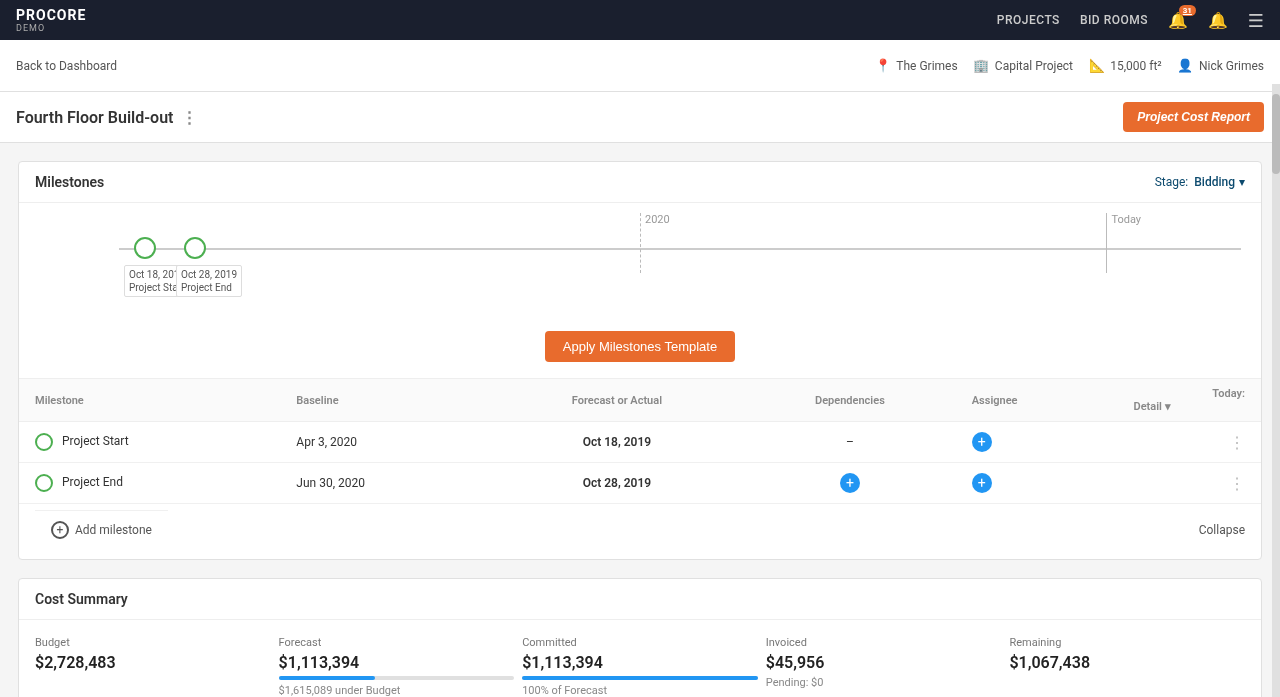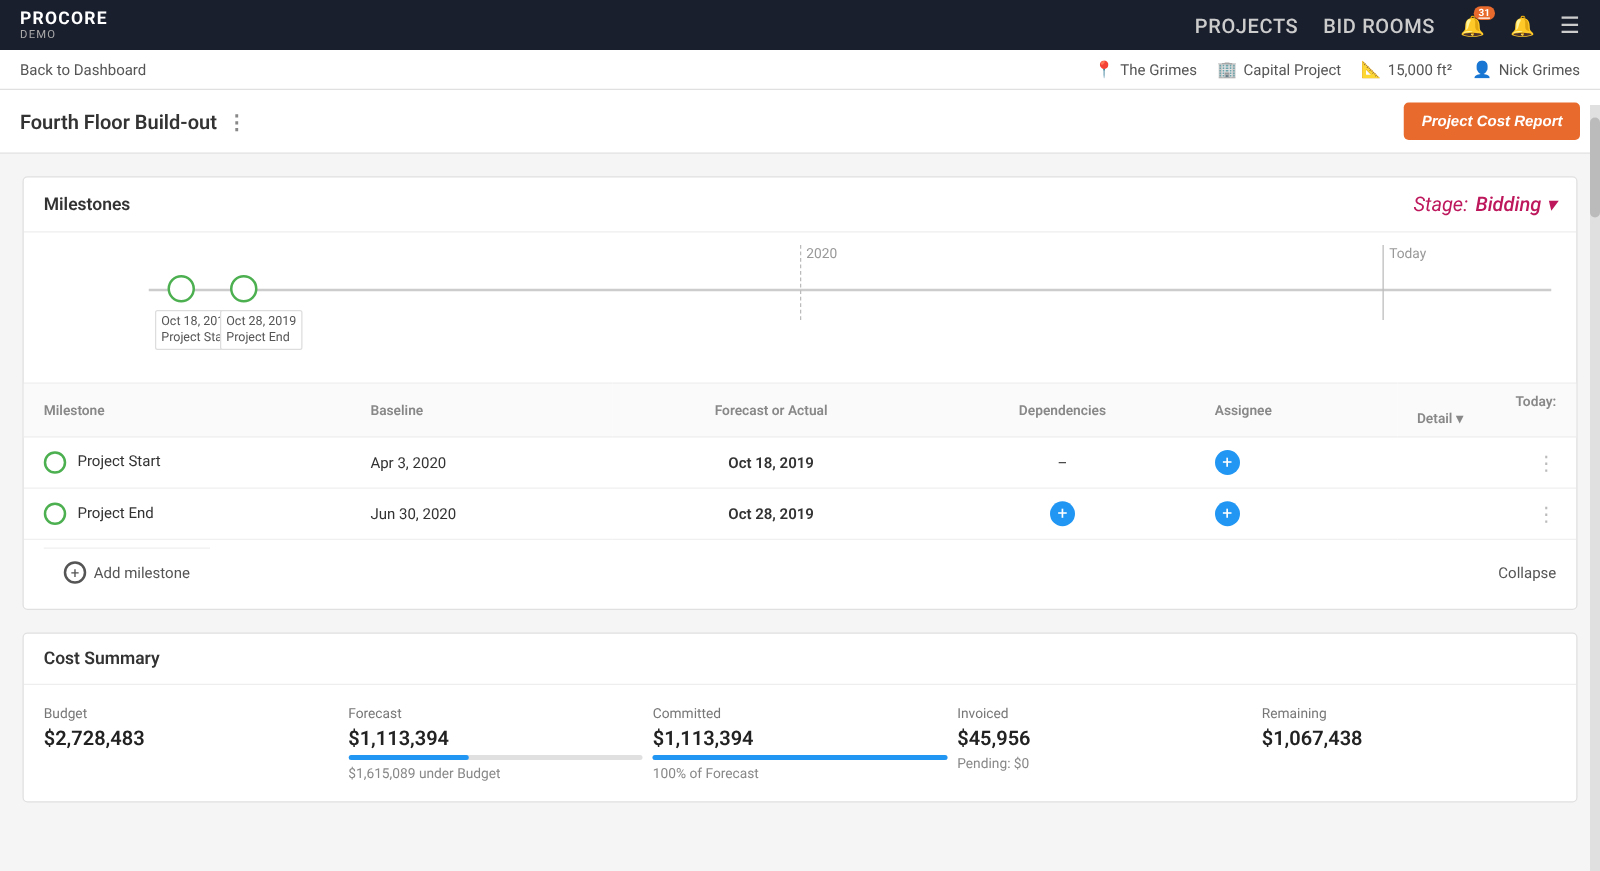"PROJECTS" .nav-link { font-size: 16px -> 12px }
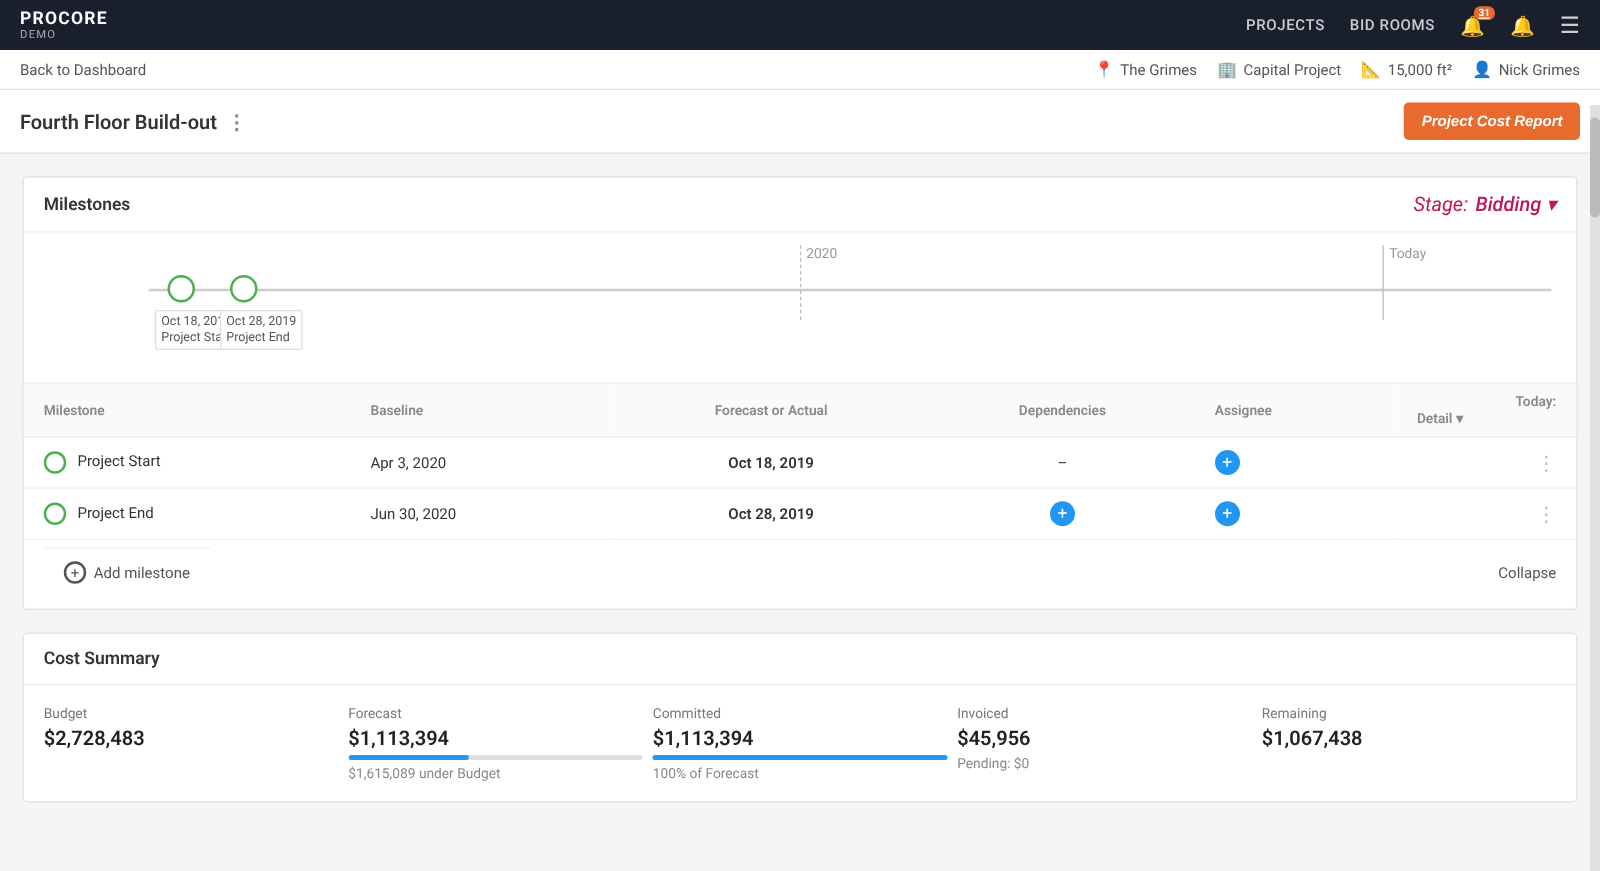"Back to Dashboard" .sub-nav { height: 32px -> 52px }
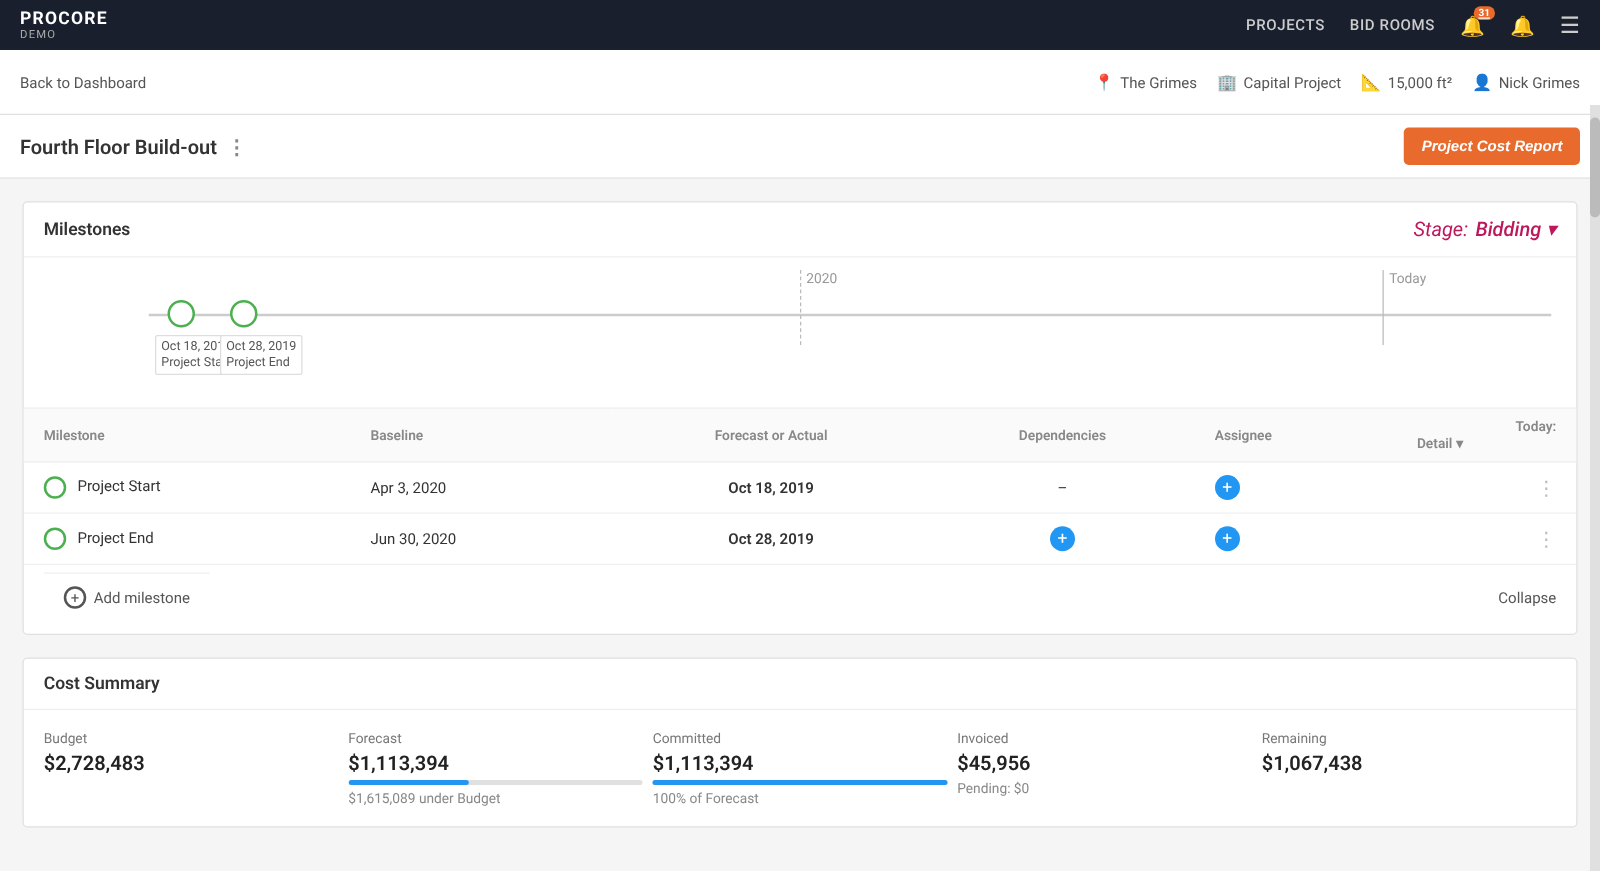"Stage:" .stage-area { color: #be185d -> #0c4a6e; font-size: 16px -> 12px; font-style: italic -> none }
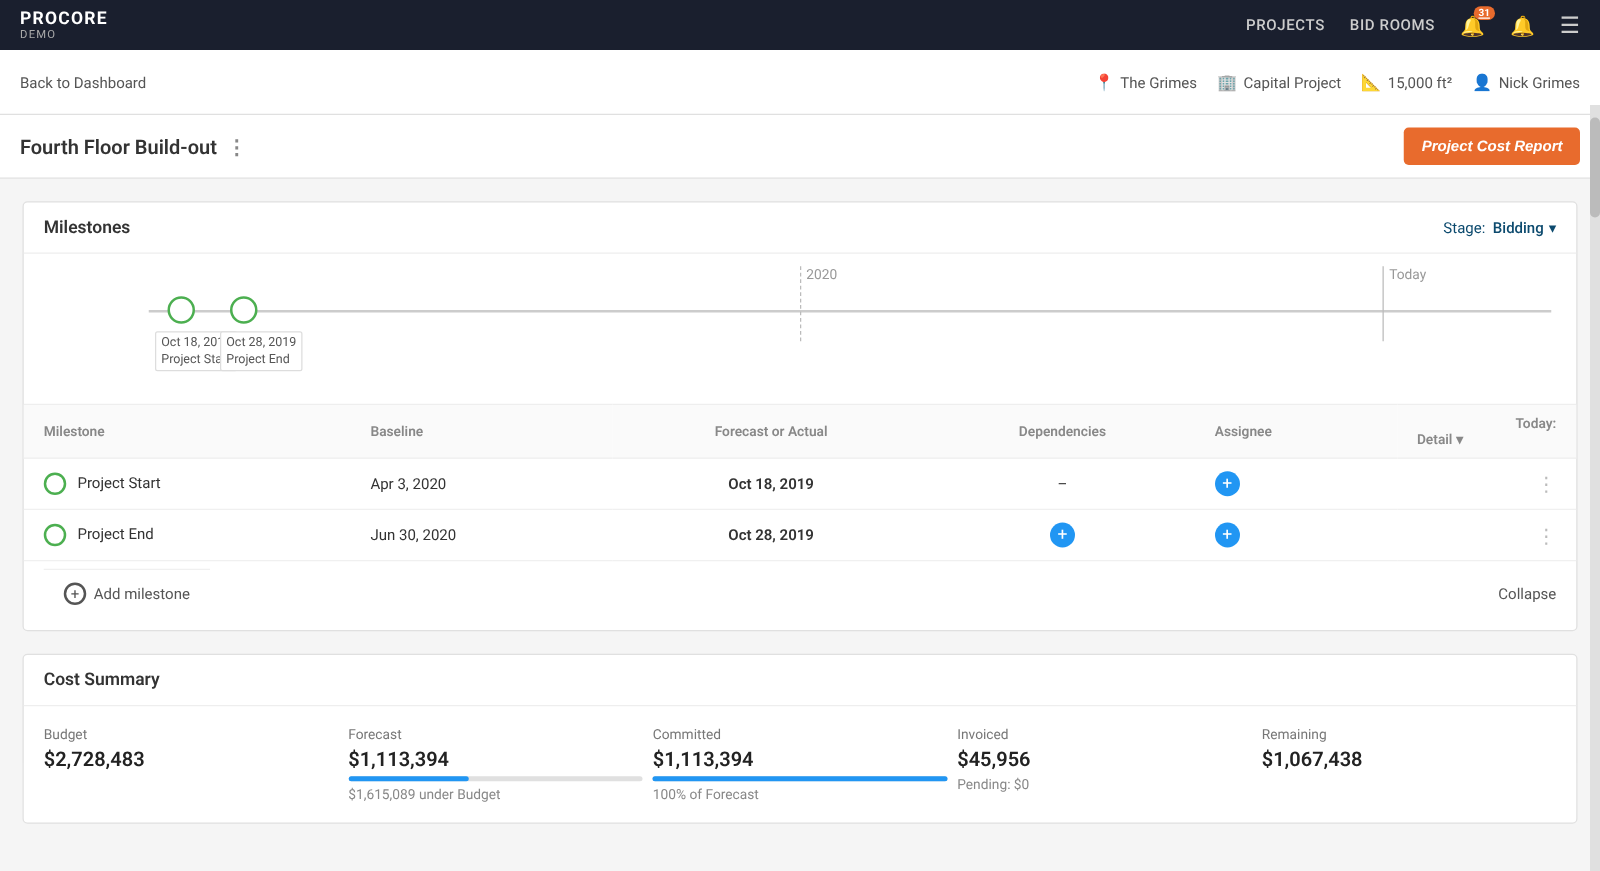"Apply Milestones Template" div.apply-btn-container { html: none -> <div> <button>Apply Milestones Template</button> </div> }
